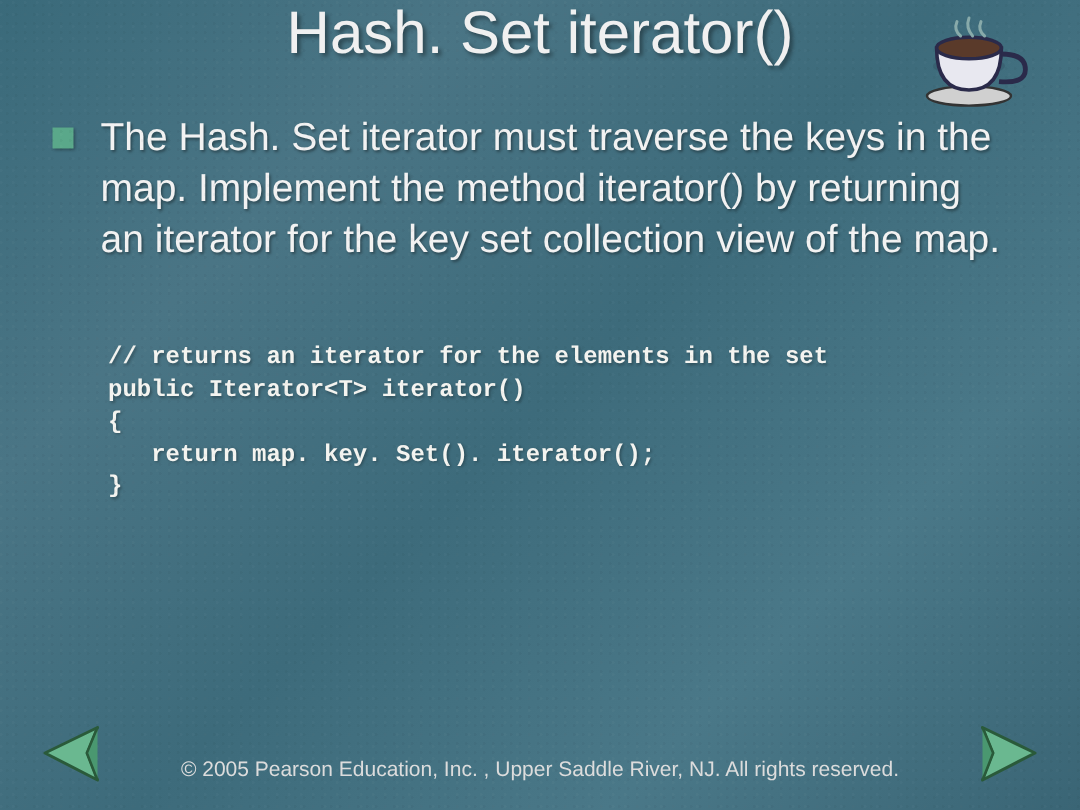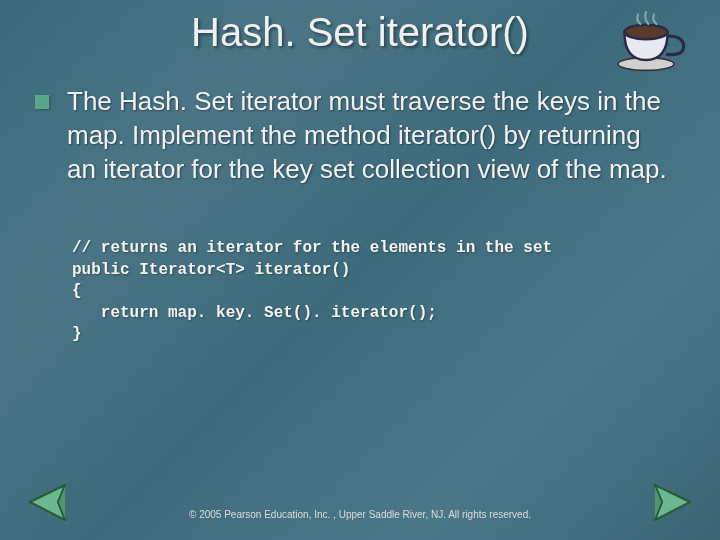"Hash. Set iterator()" .title { padding-top: 10px -> none }
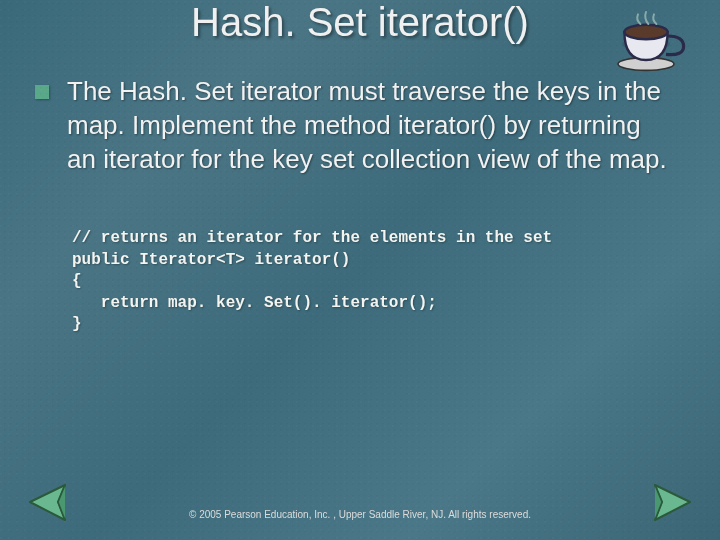"© 2005 Pearson Education, Inc." .footer { font-size: 10px -> 14px }
